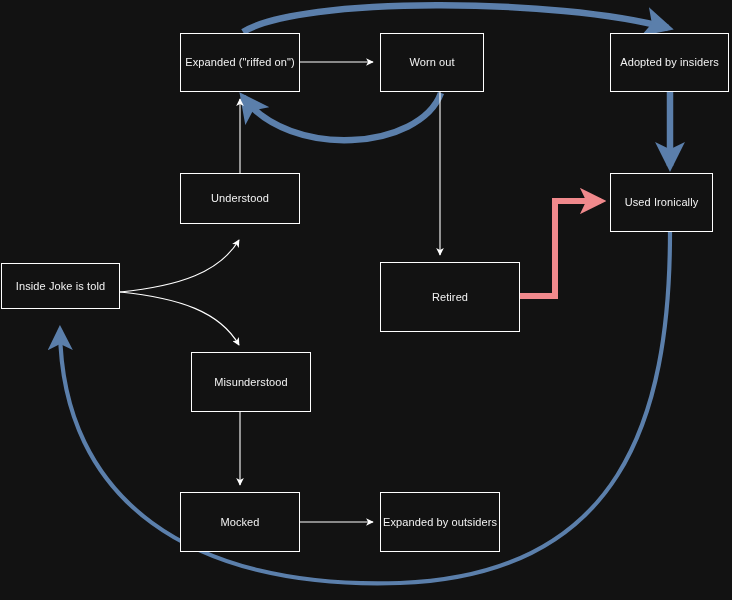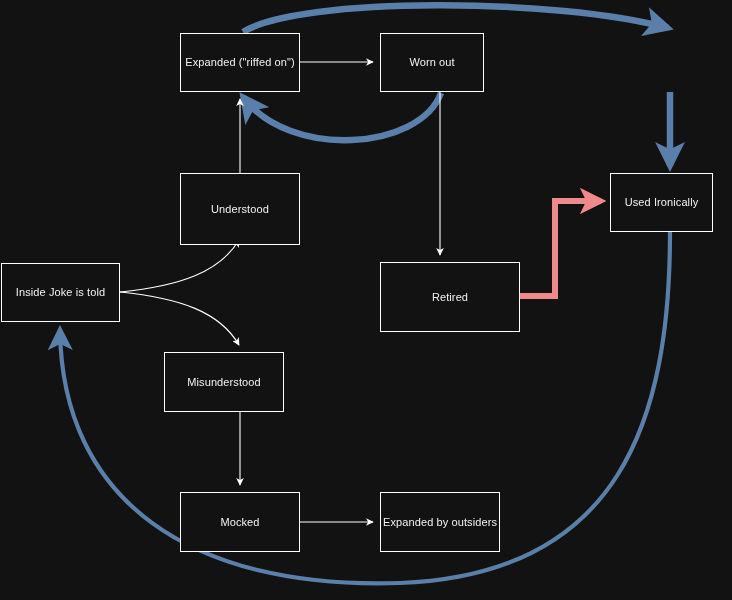"Adopted by insiders" div.node { html: none -> <div> <span>Adopted by insiders</span> </div> }
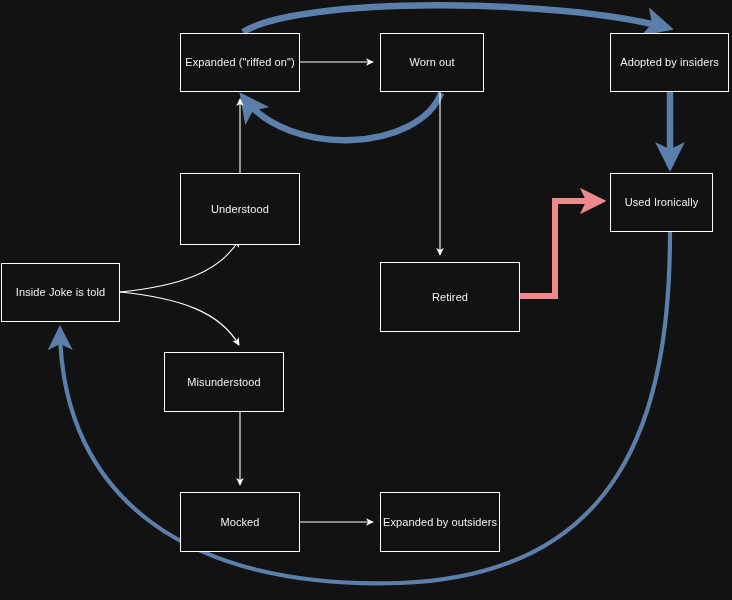"Understood" div.node { height: 72px -> 51px }
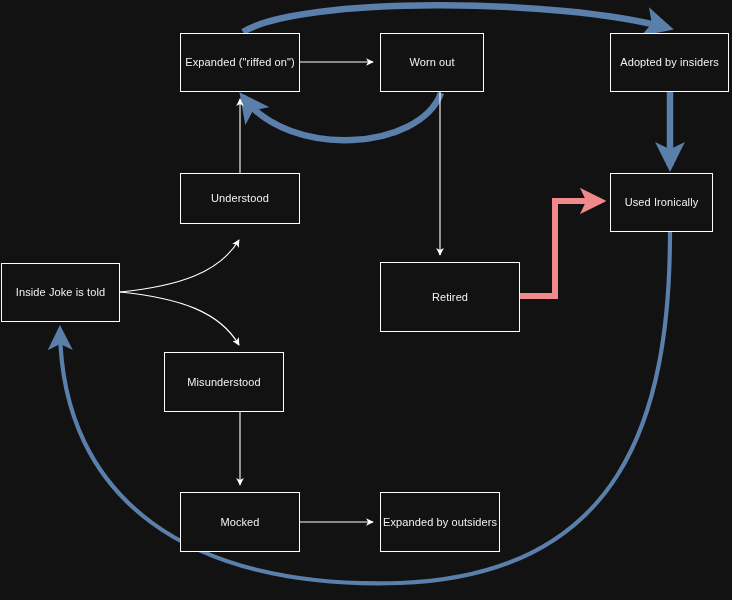"Inside Joke is told" div.node { height: 59px -> 46px }
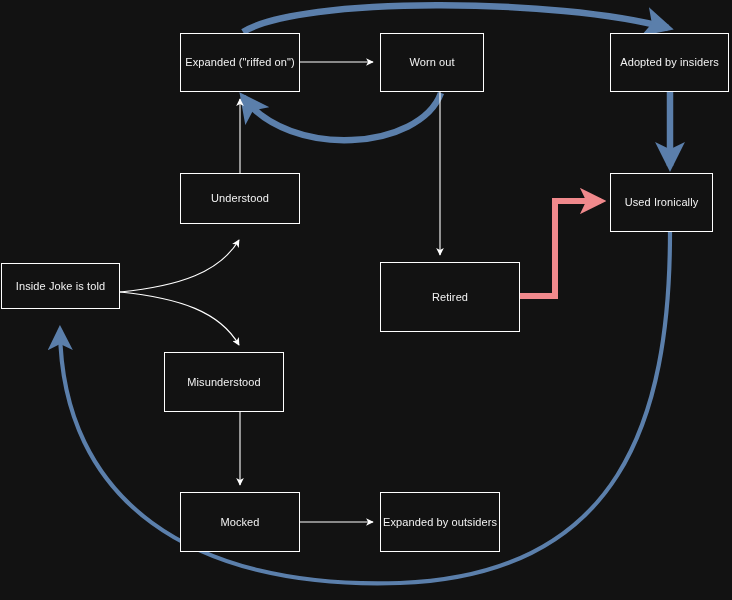"Misunderstood" div.node { left: 164px -> 191px }
